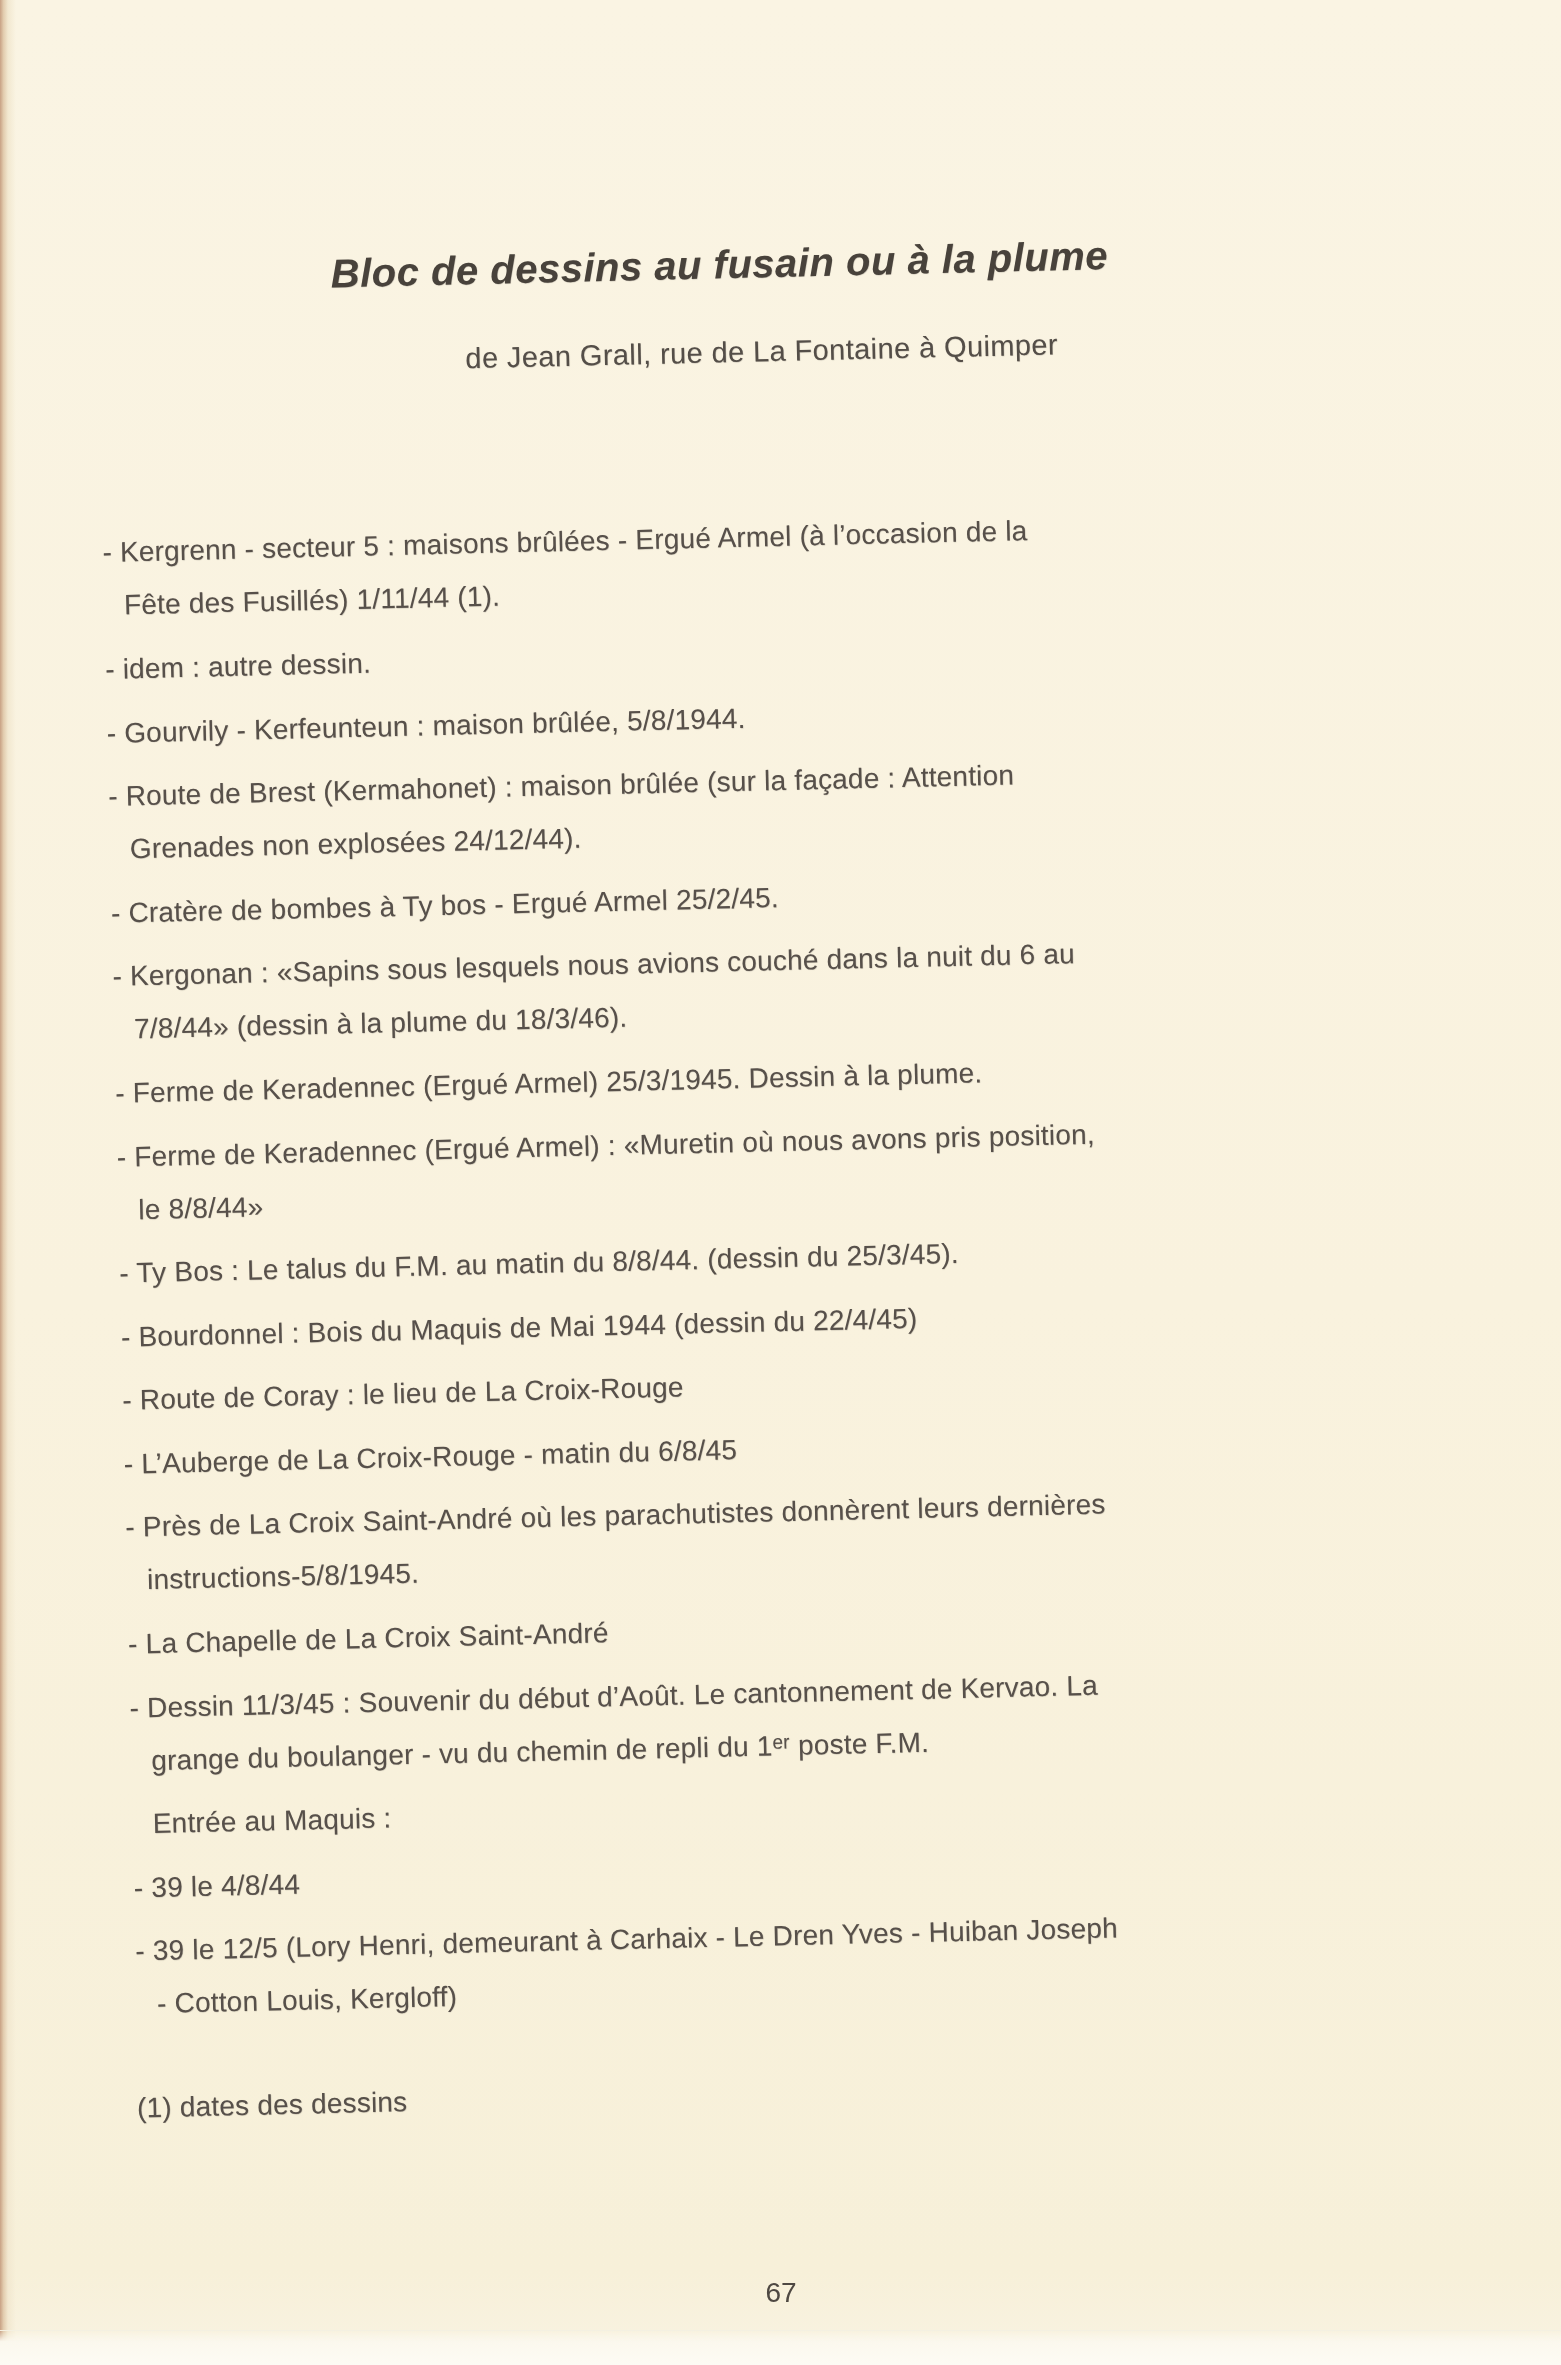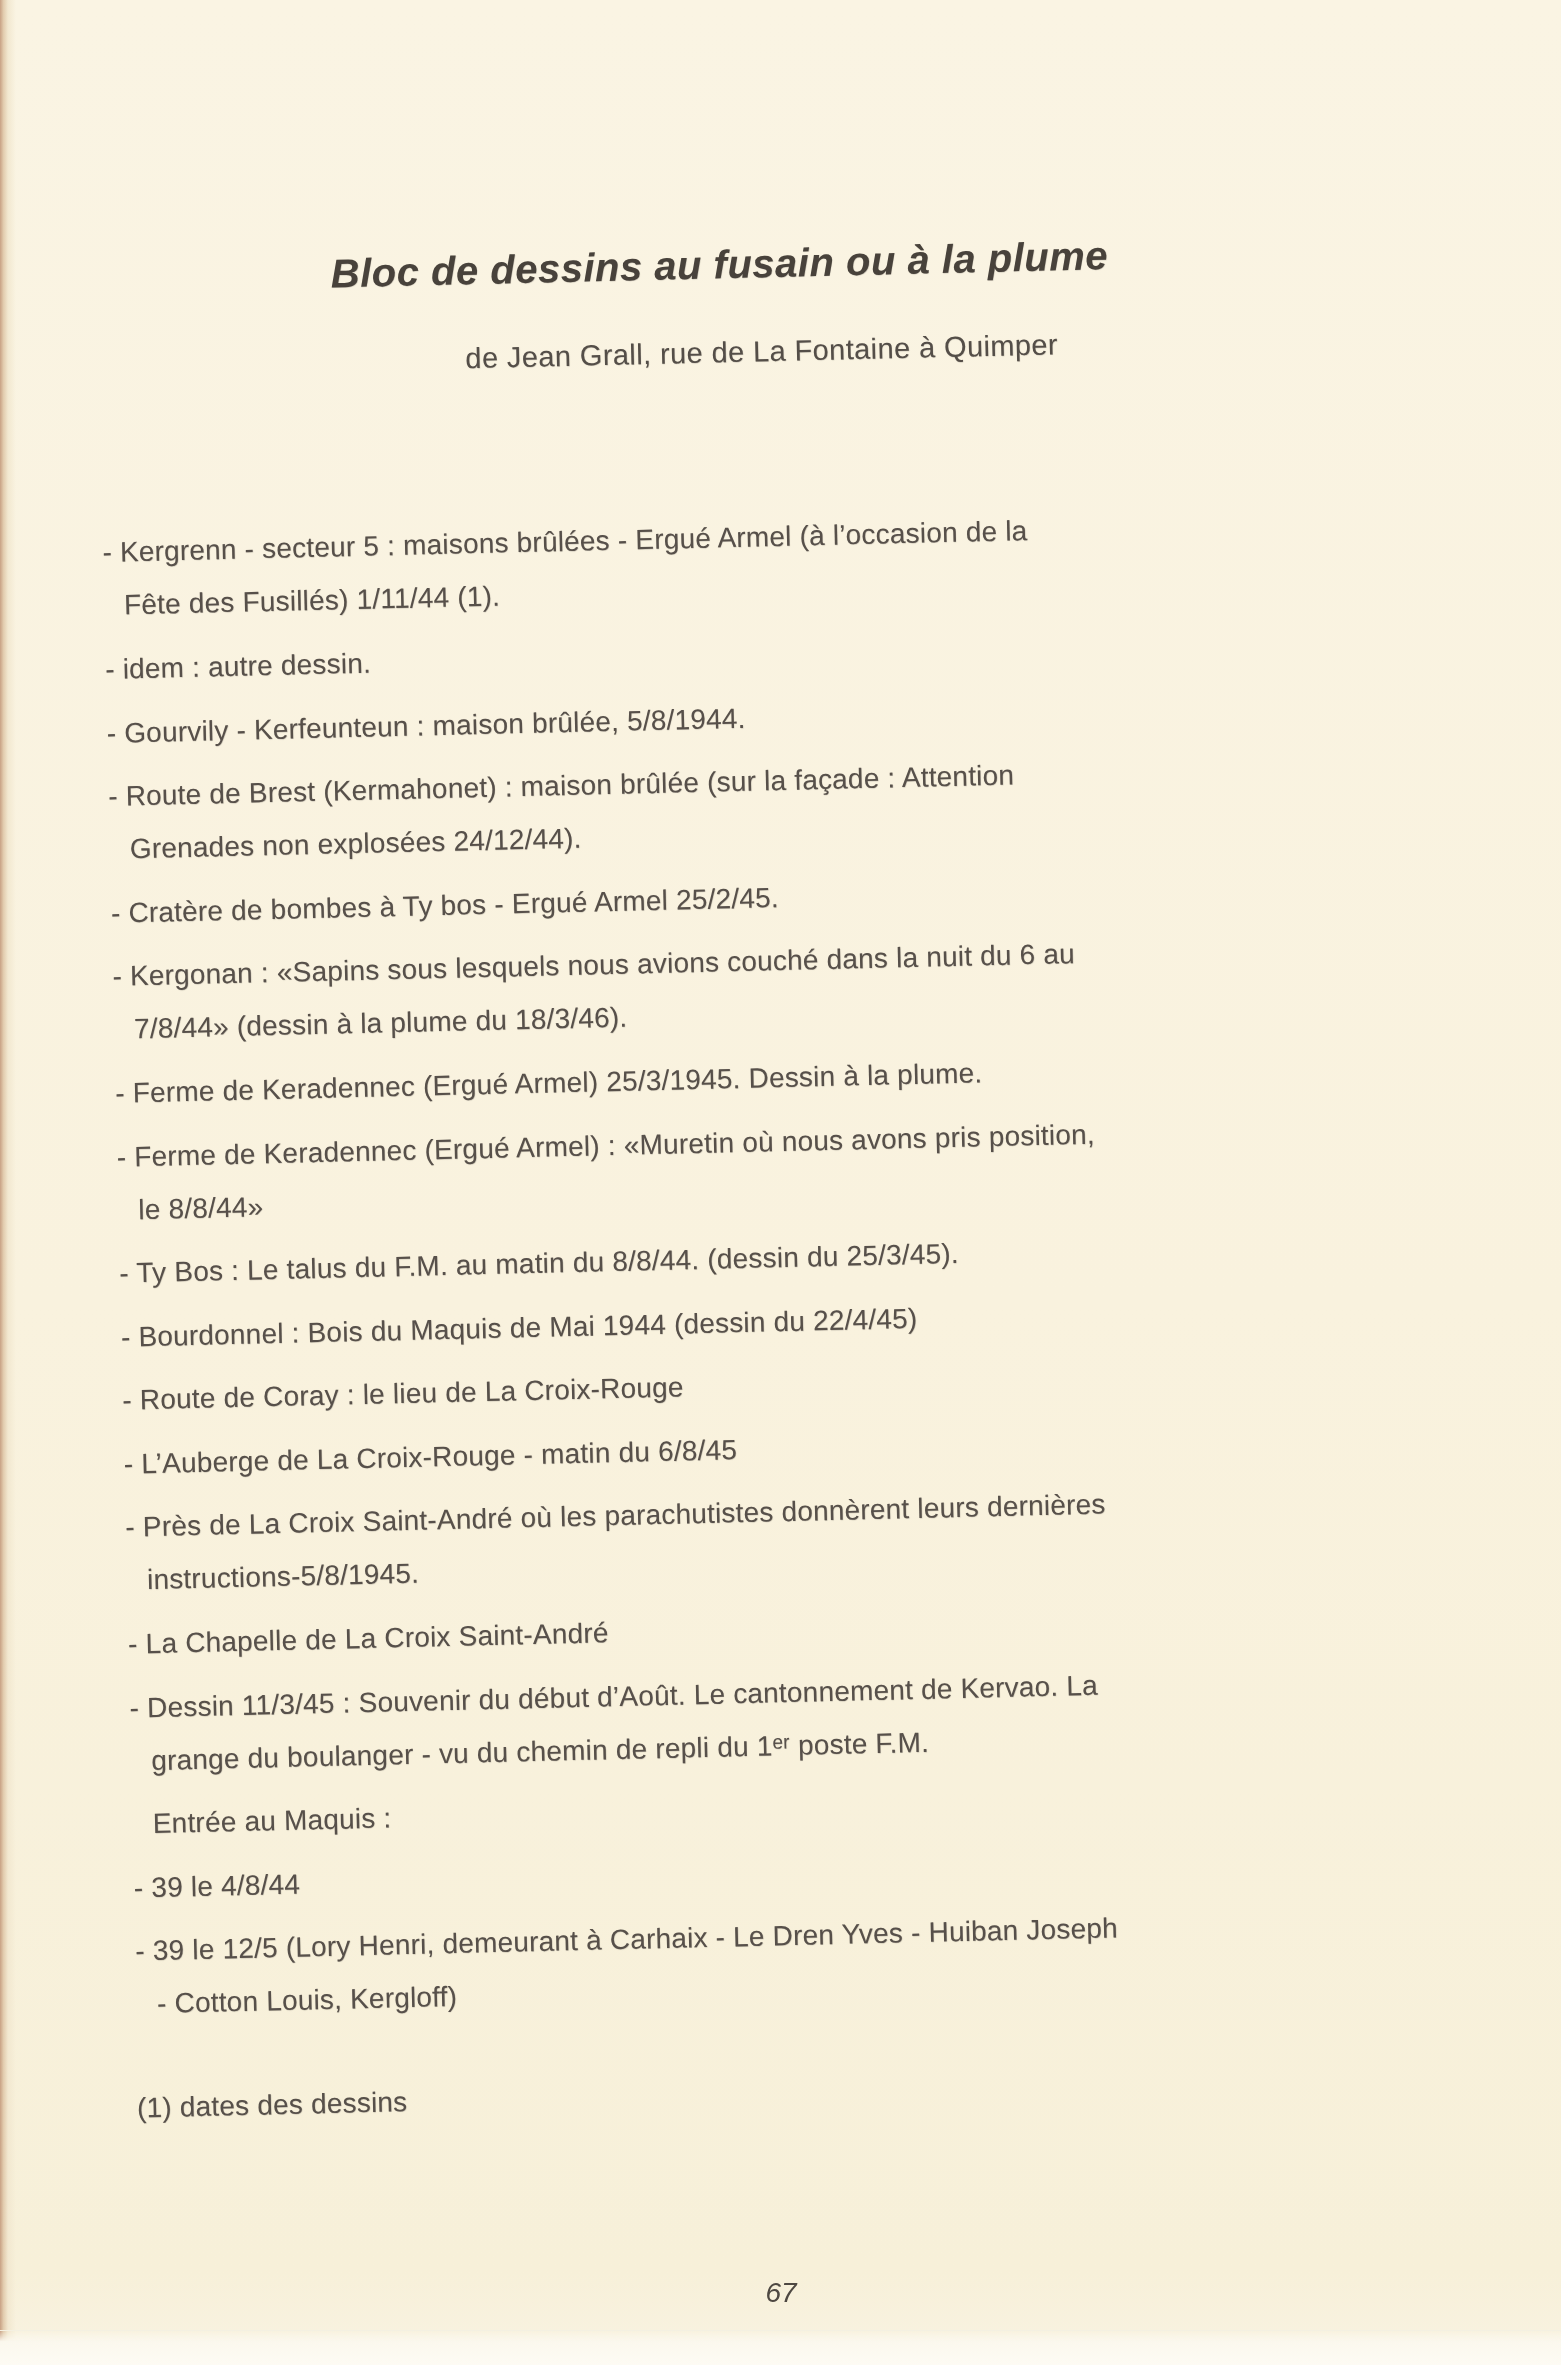"67" .pagenum { font-style: italic -> none }
